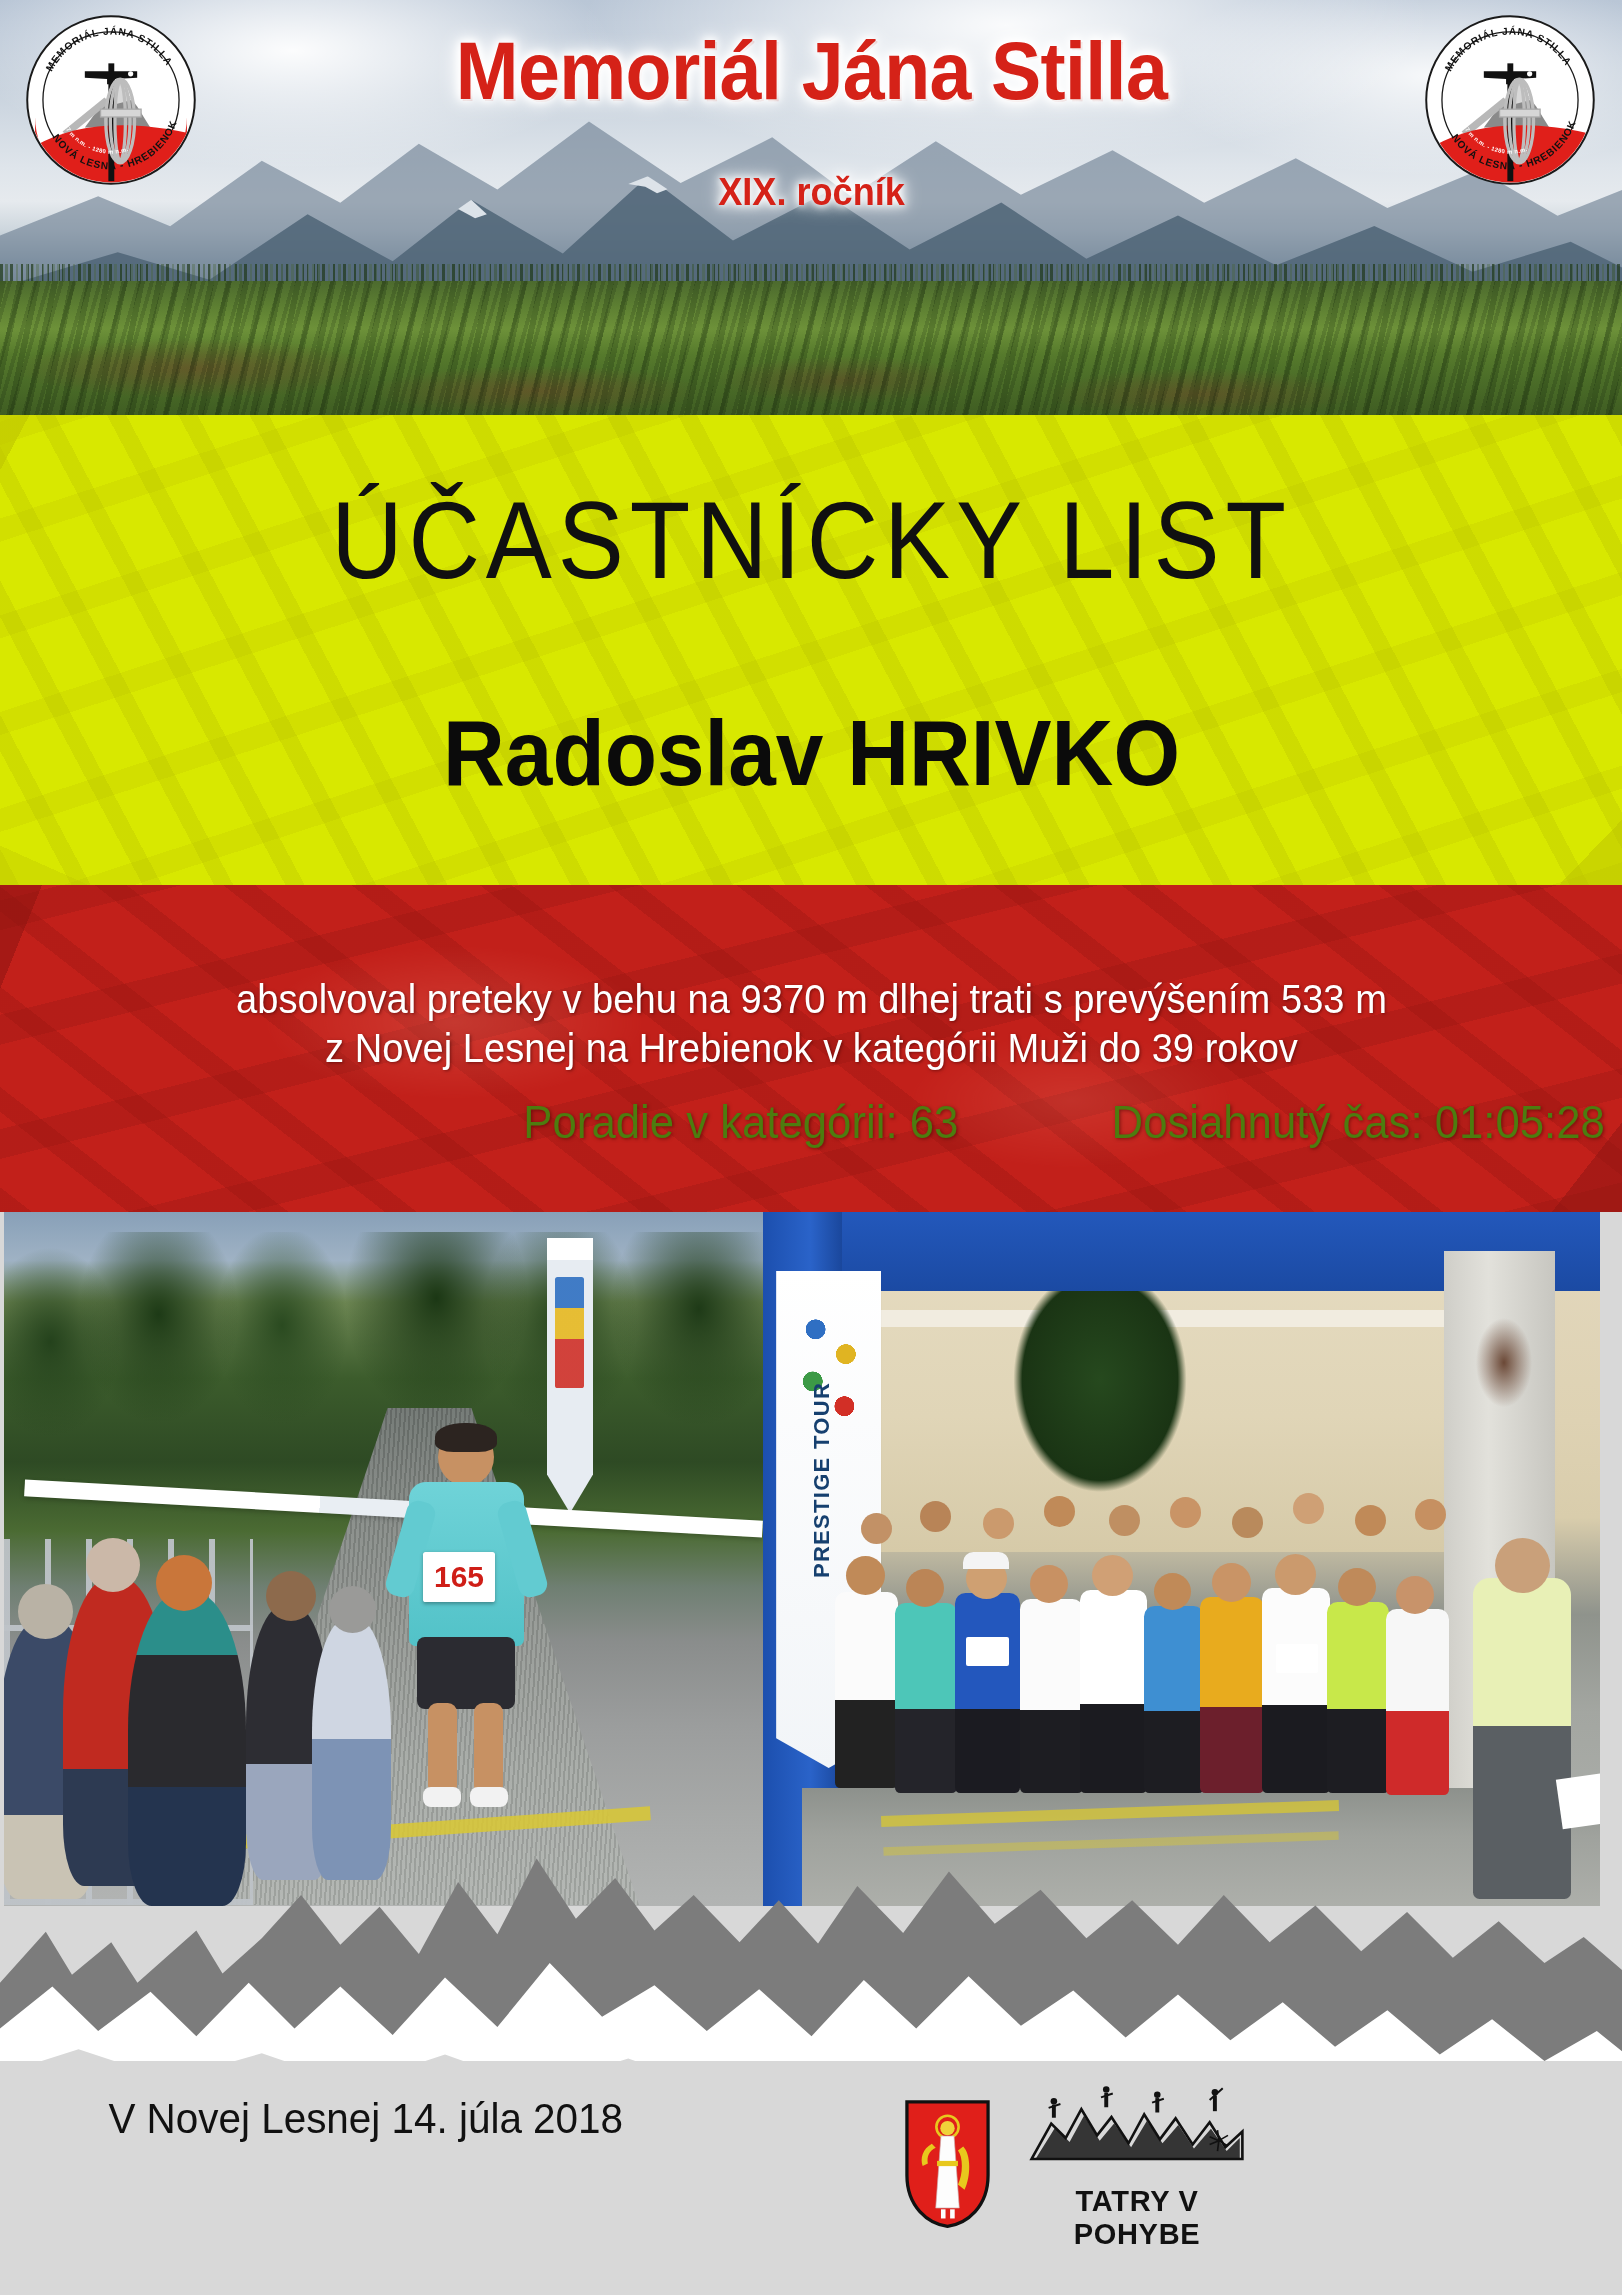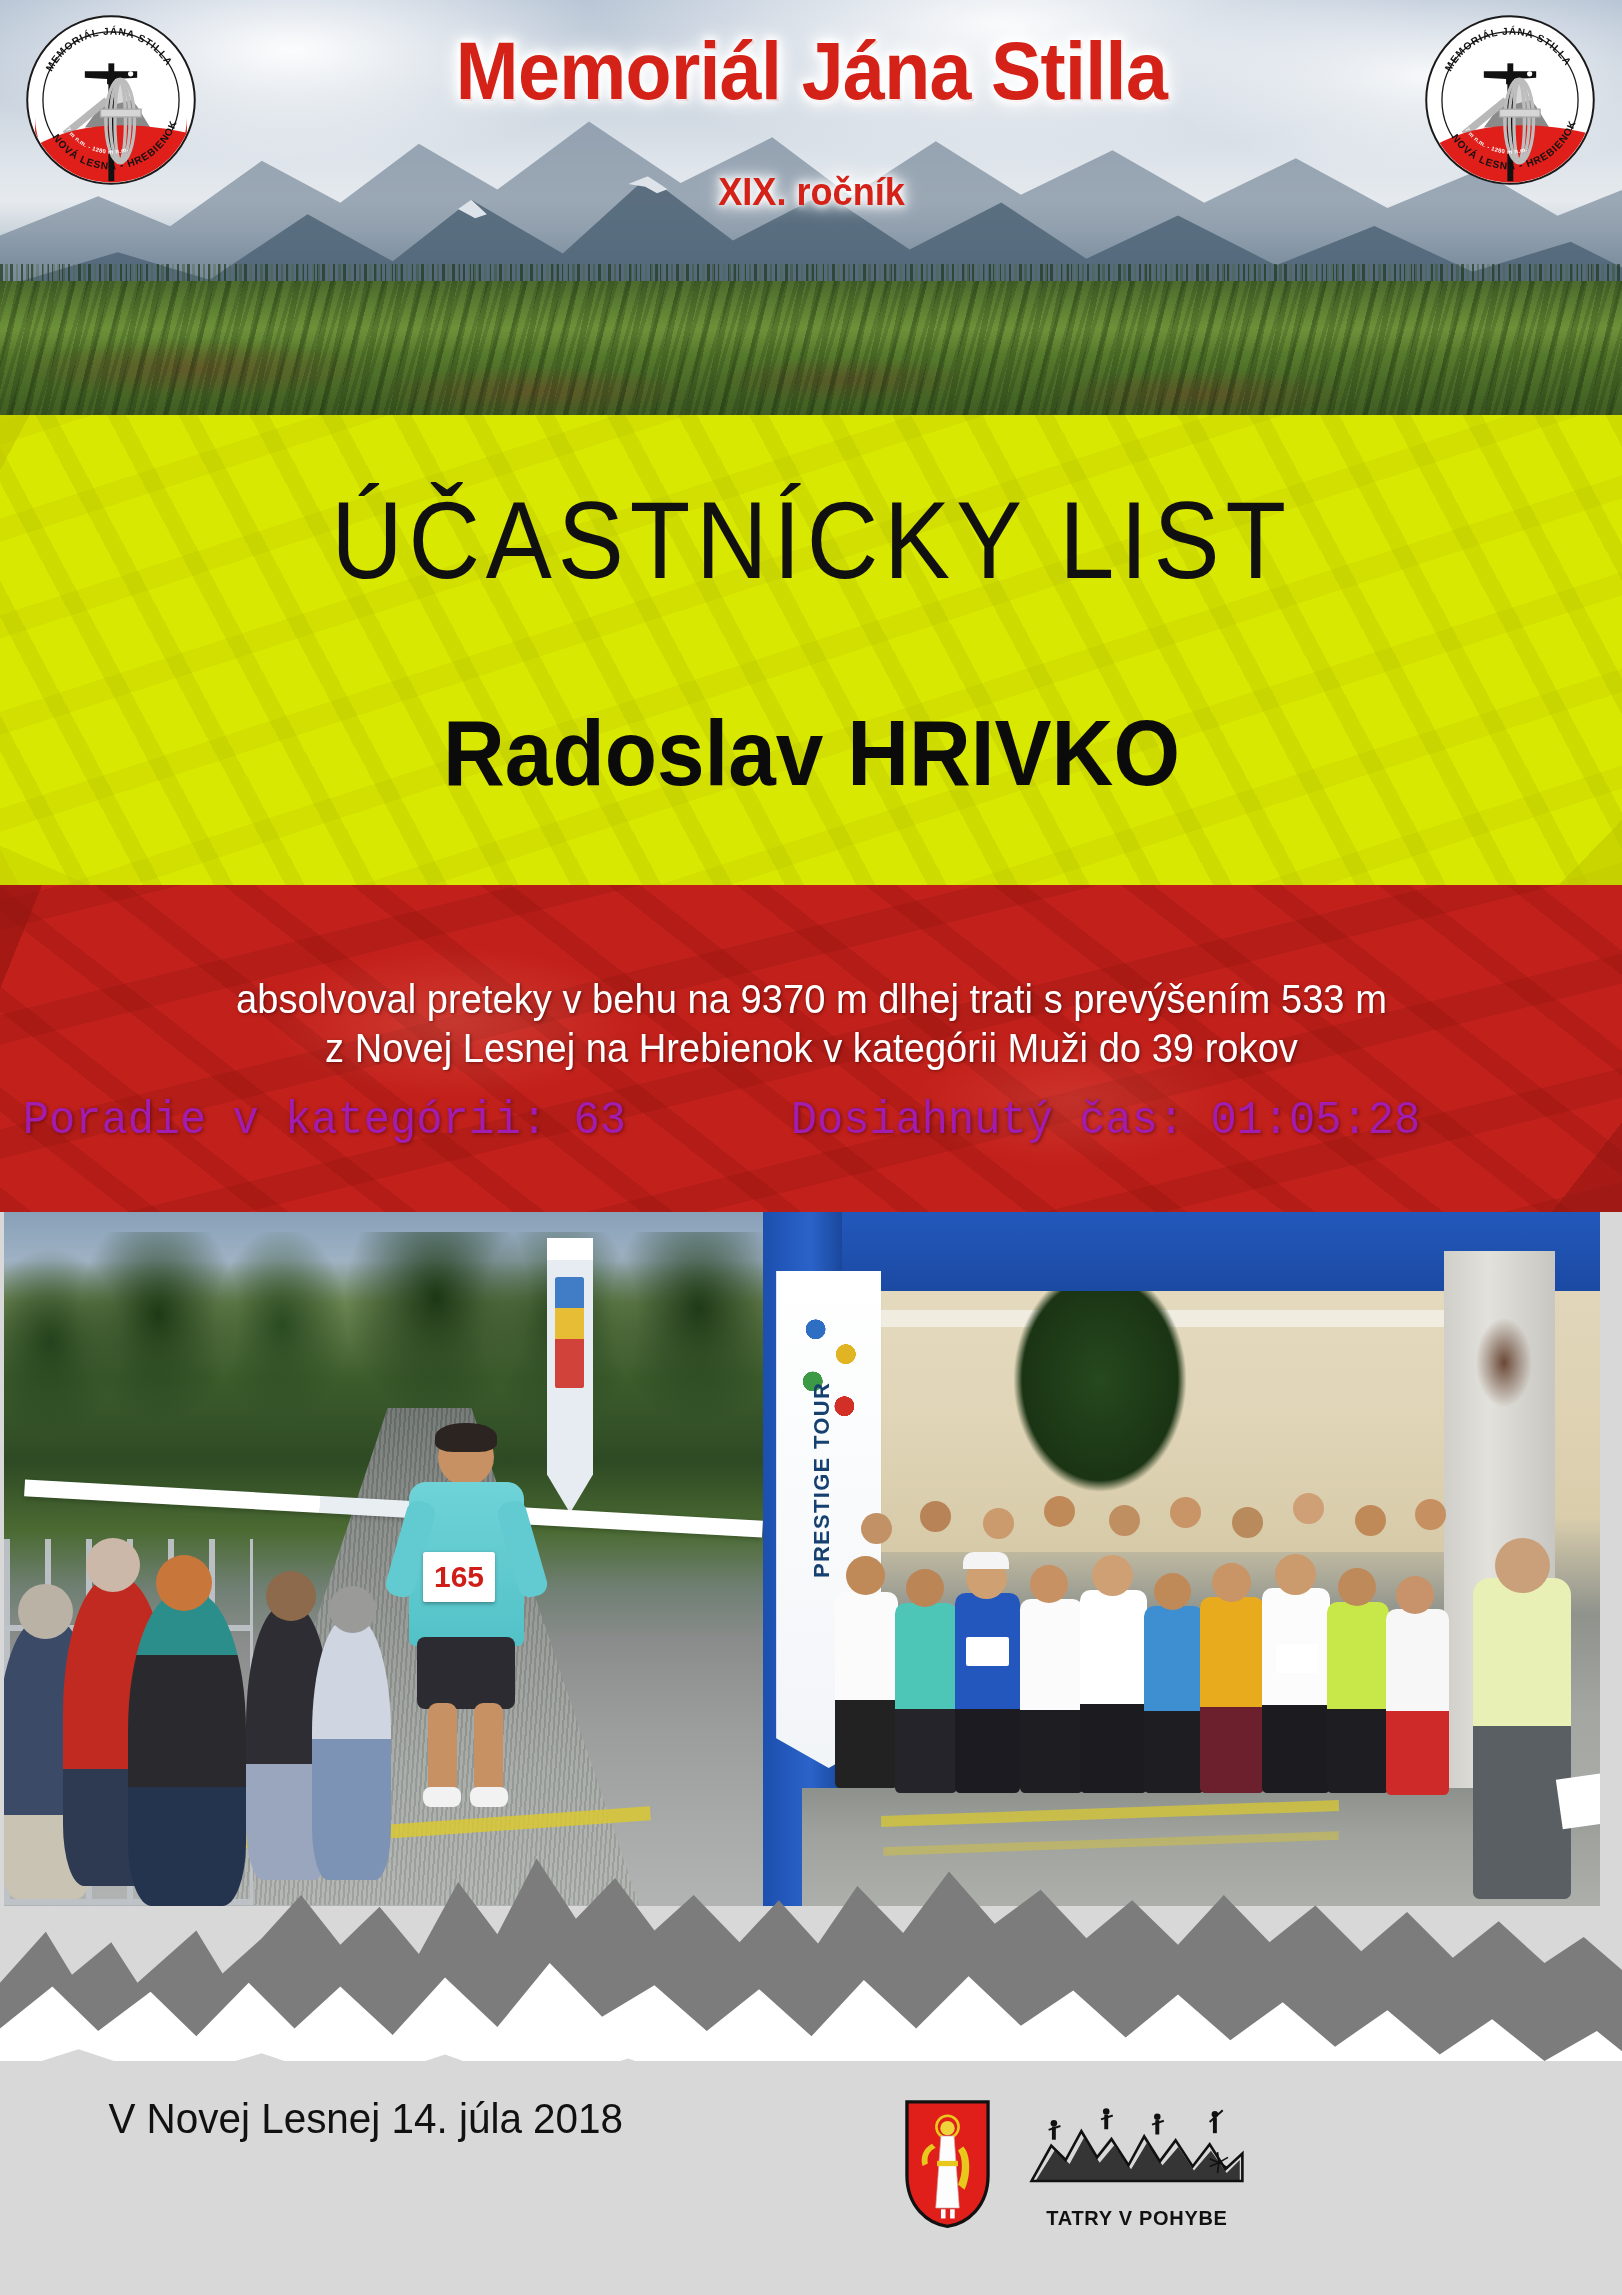"Poradie v kategórii: 63" .rl-stats { color: #a21caf -> #4d7c0f; font-family: Liberation Mono, monospace -> none; justify-content: flex-start -> flex-end }
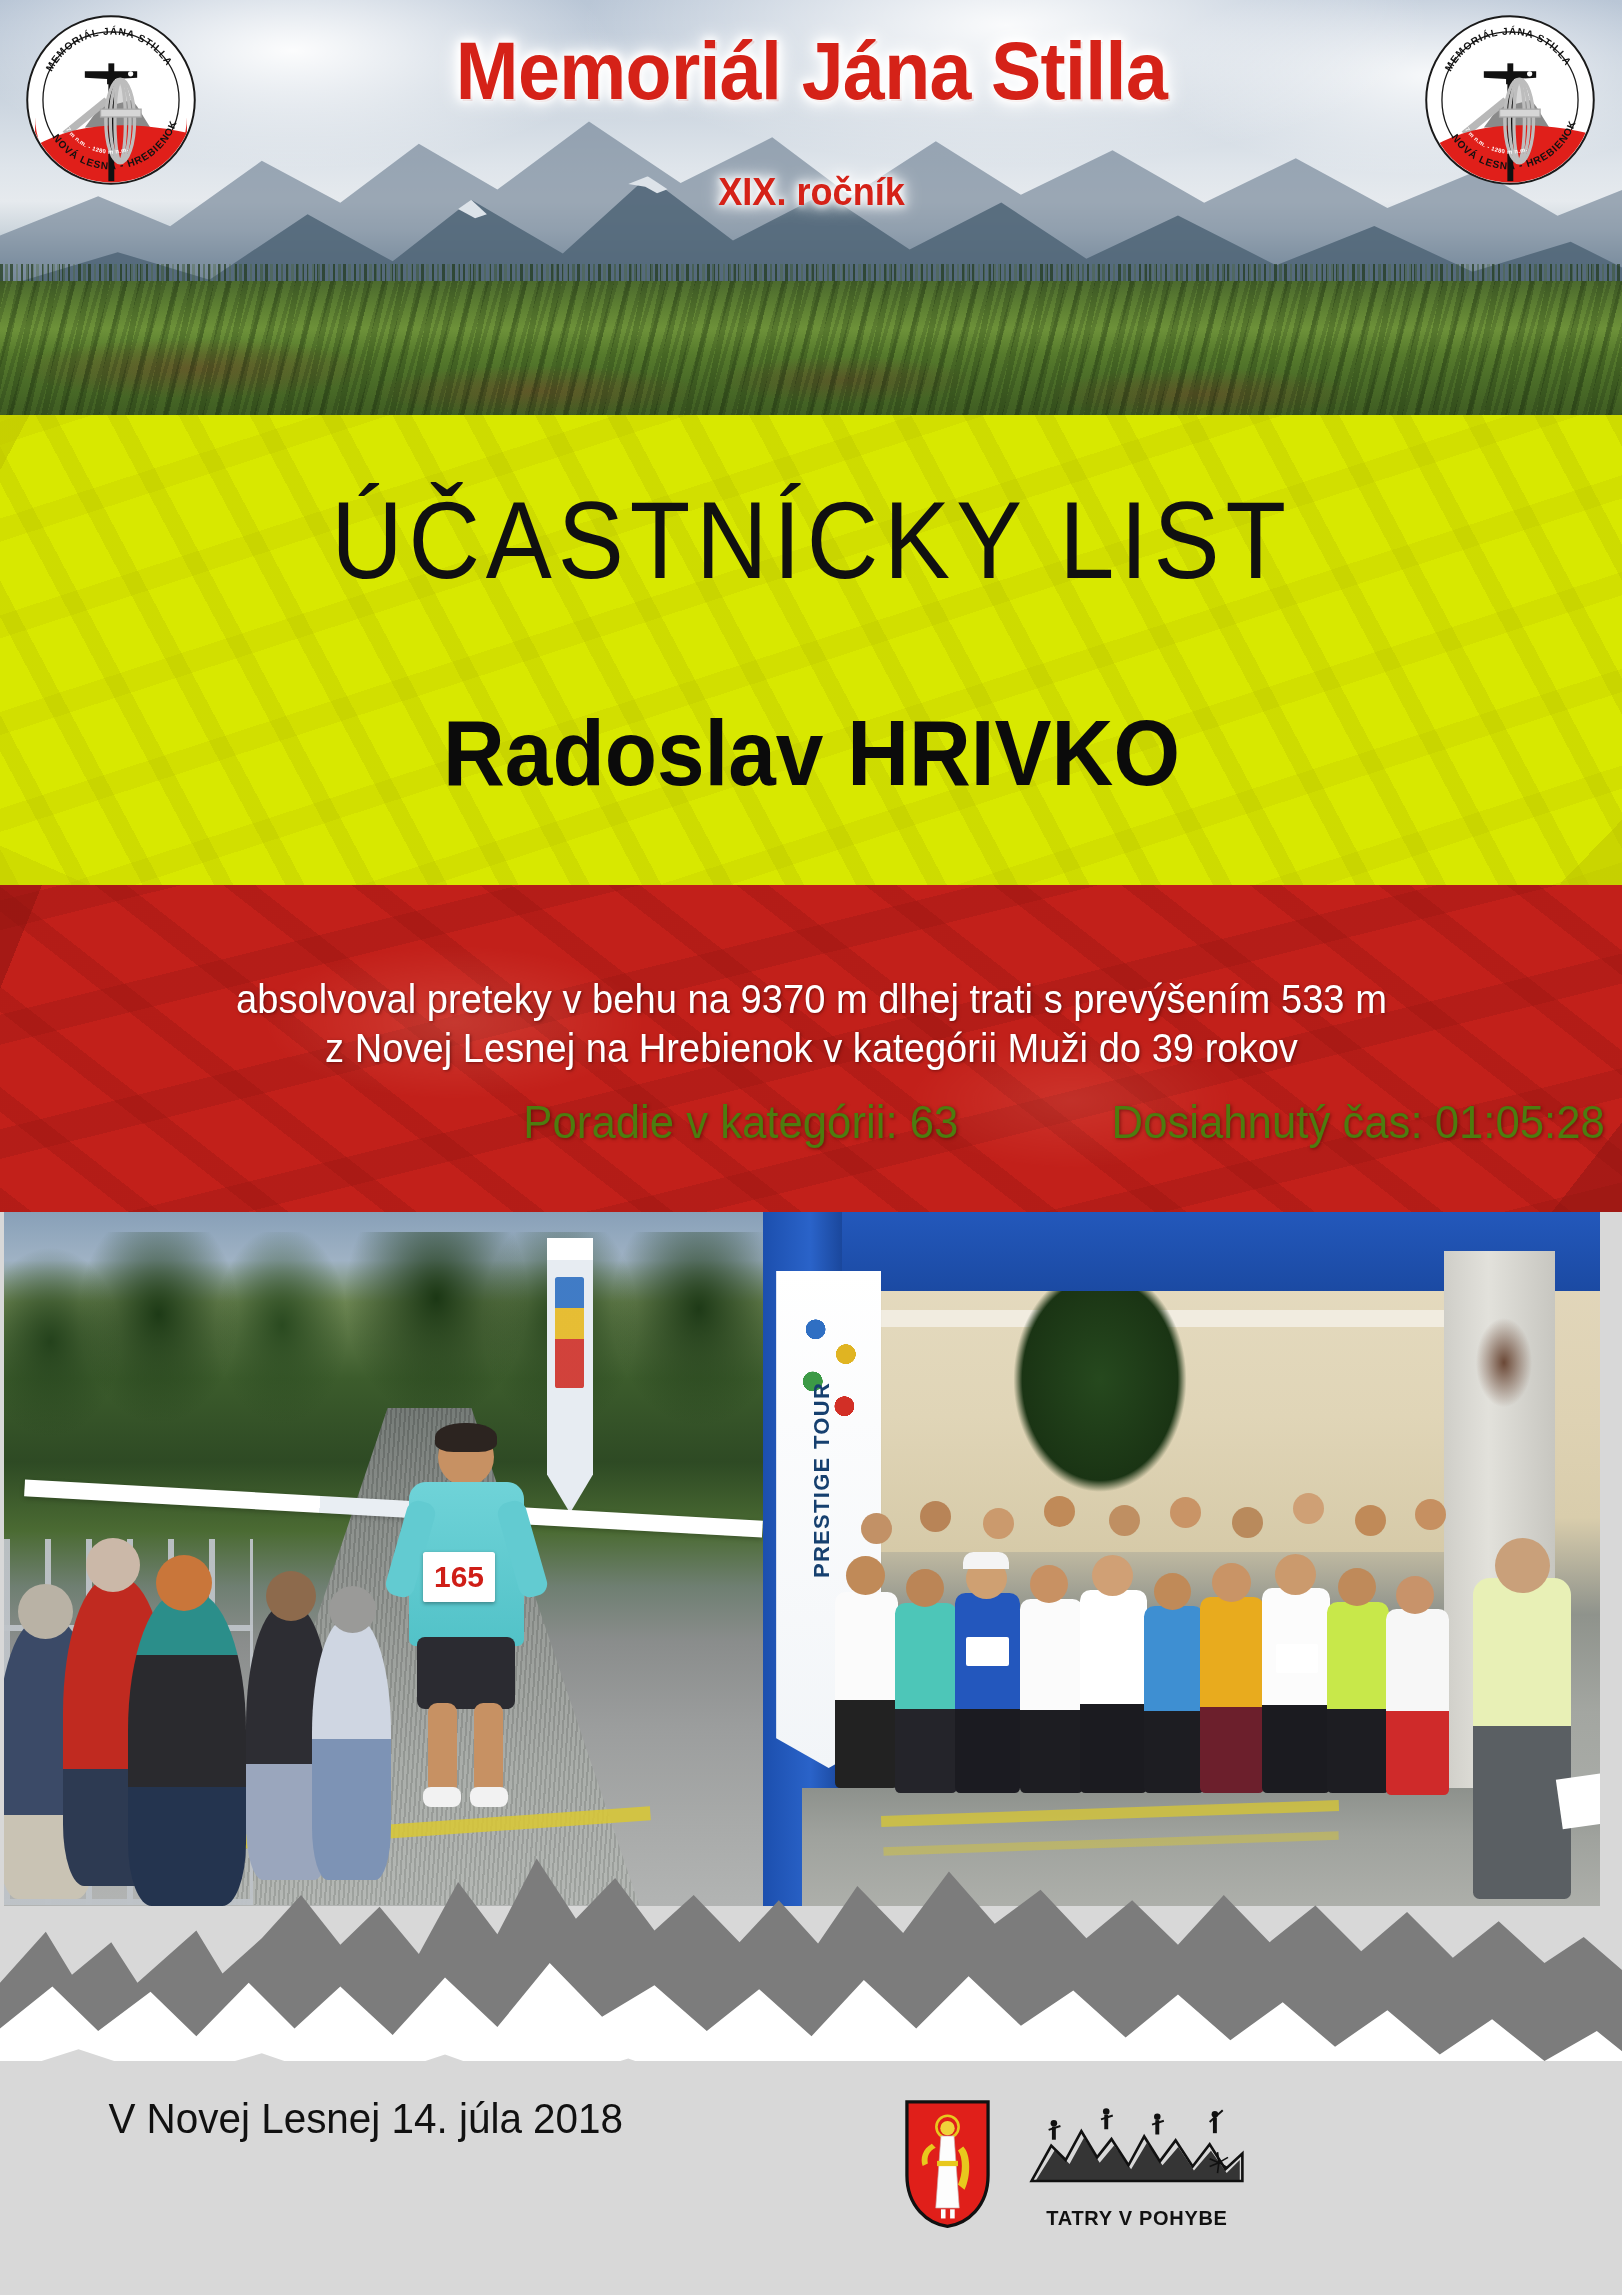"TATRY V POHYBE" .tatry .t1 { font-size: 20px -> 29px }
